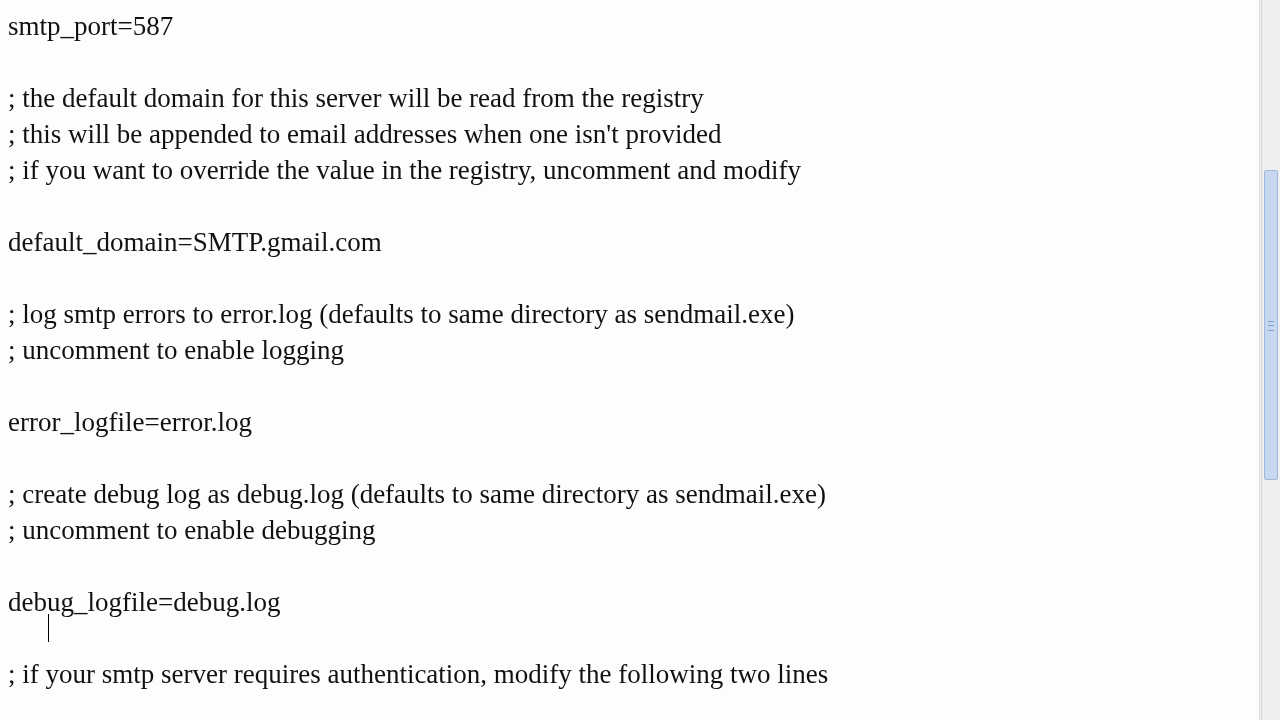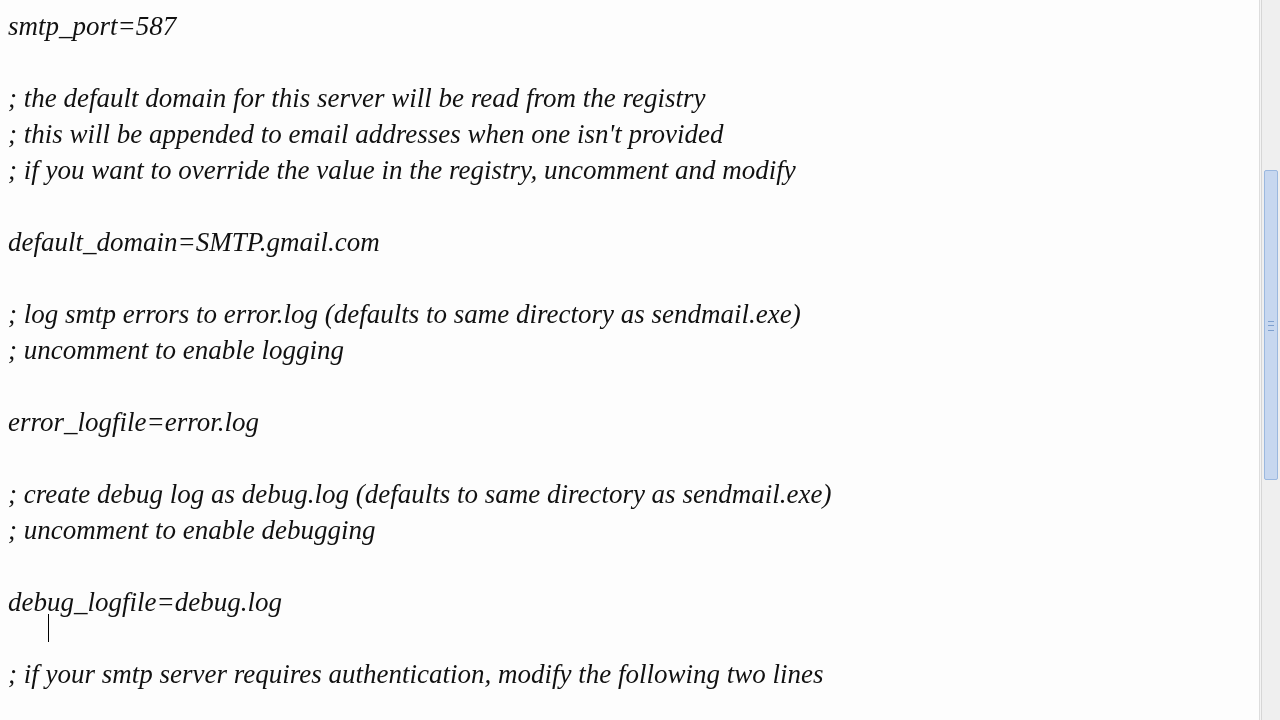"smtp_port=587" .line { font-style: italic -> none }
